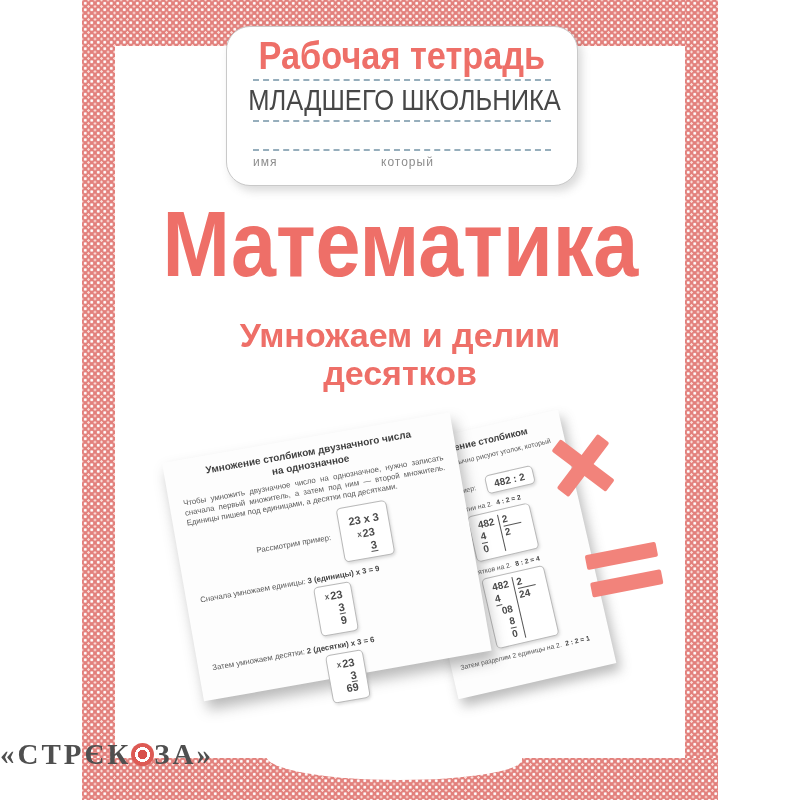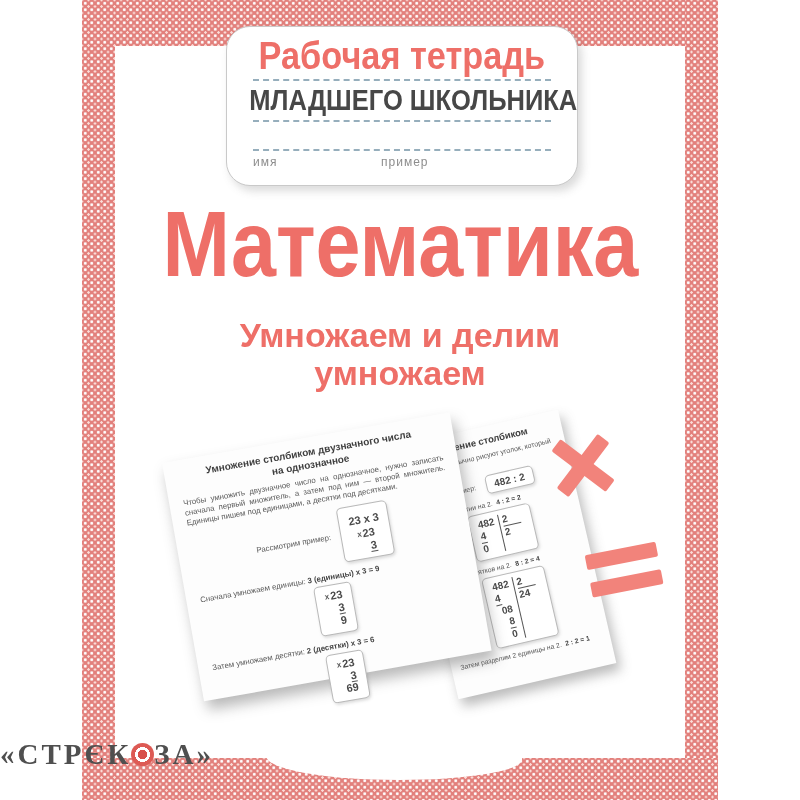"МЛАДШЕГО ШКОЛЬНИКА" .badge-dark { font-weight: bold -> normal }
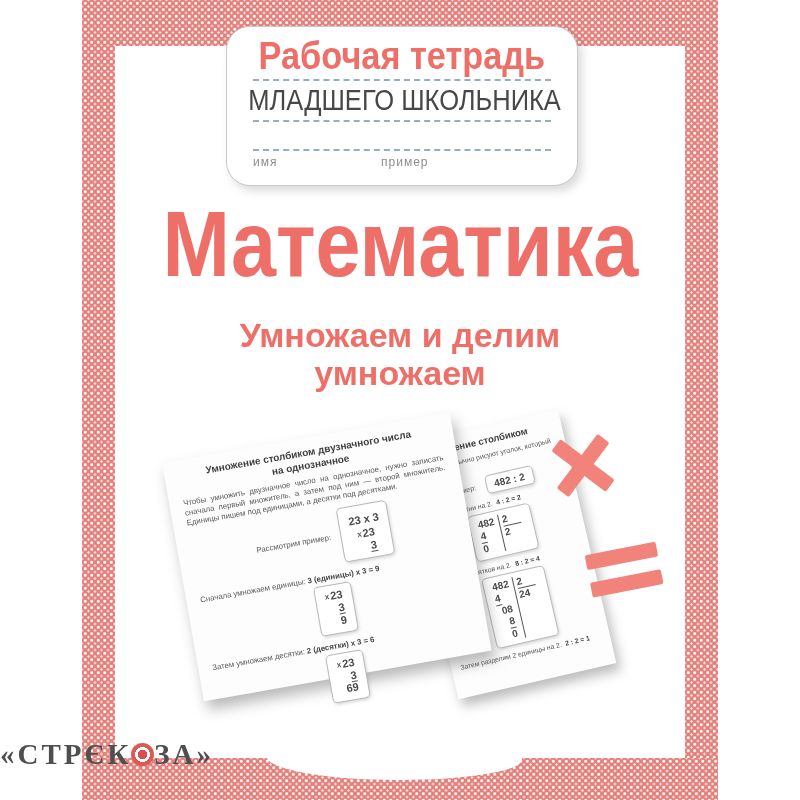"пример" span { text: пример -> который }
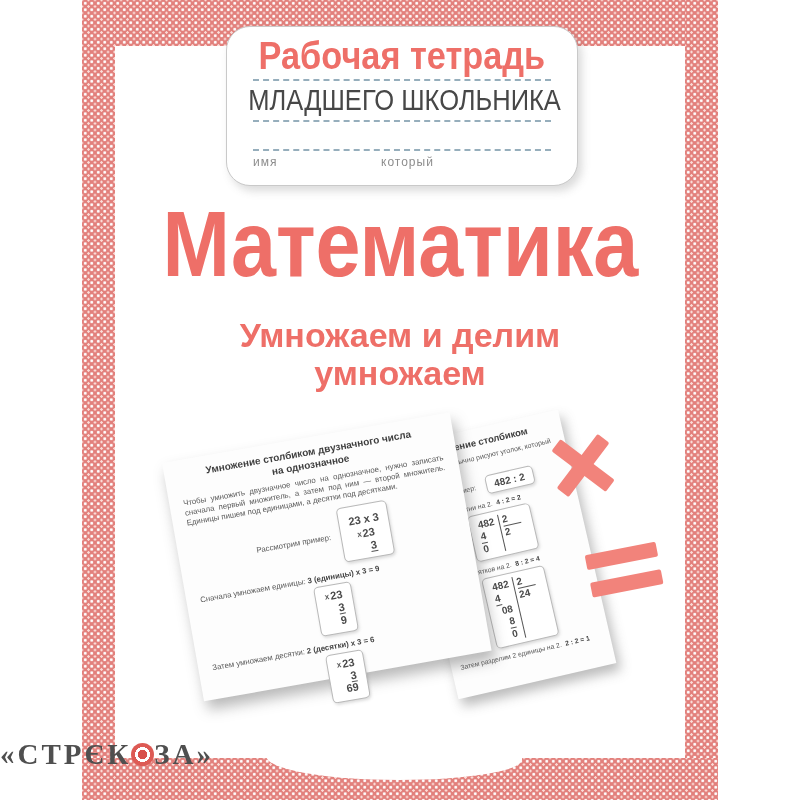"умножаем" div { text: умножаем -> десятков }
